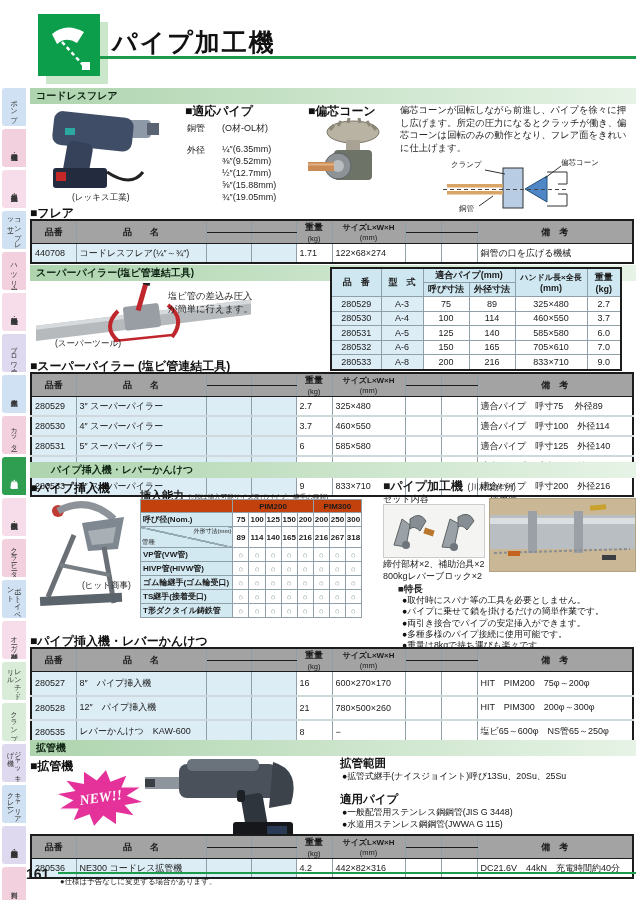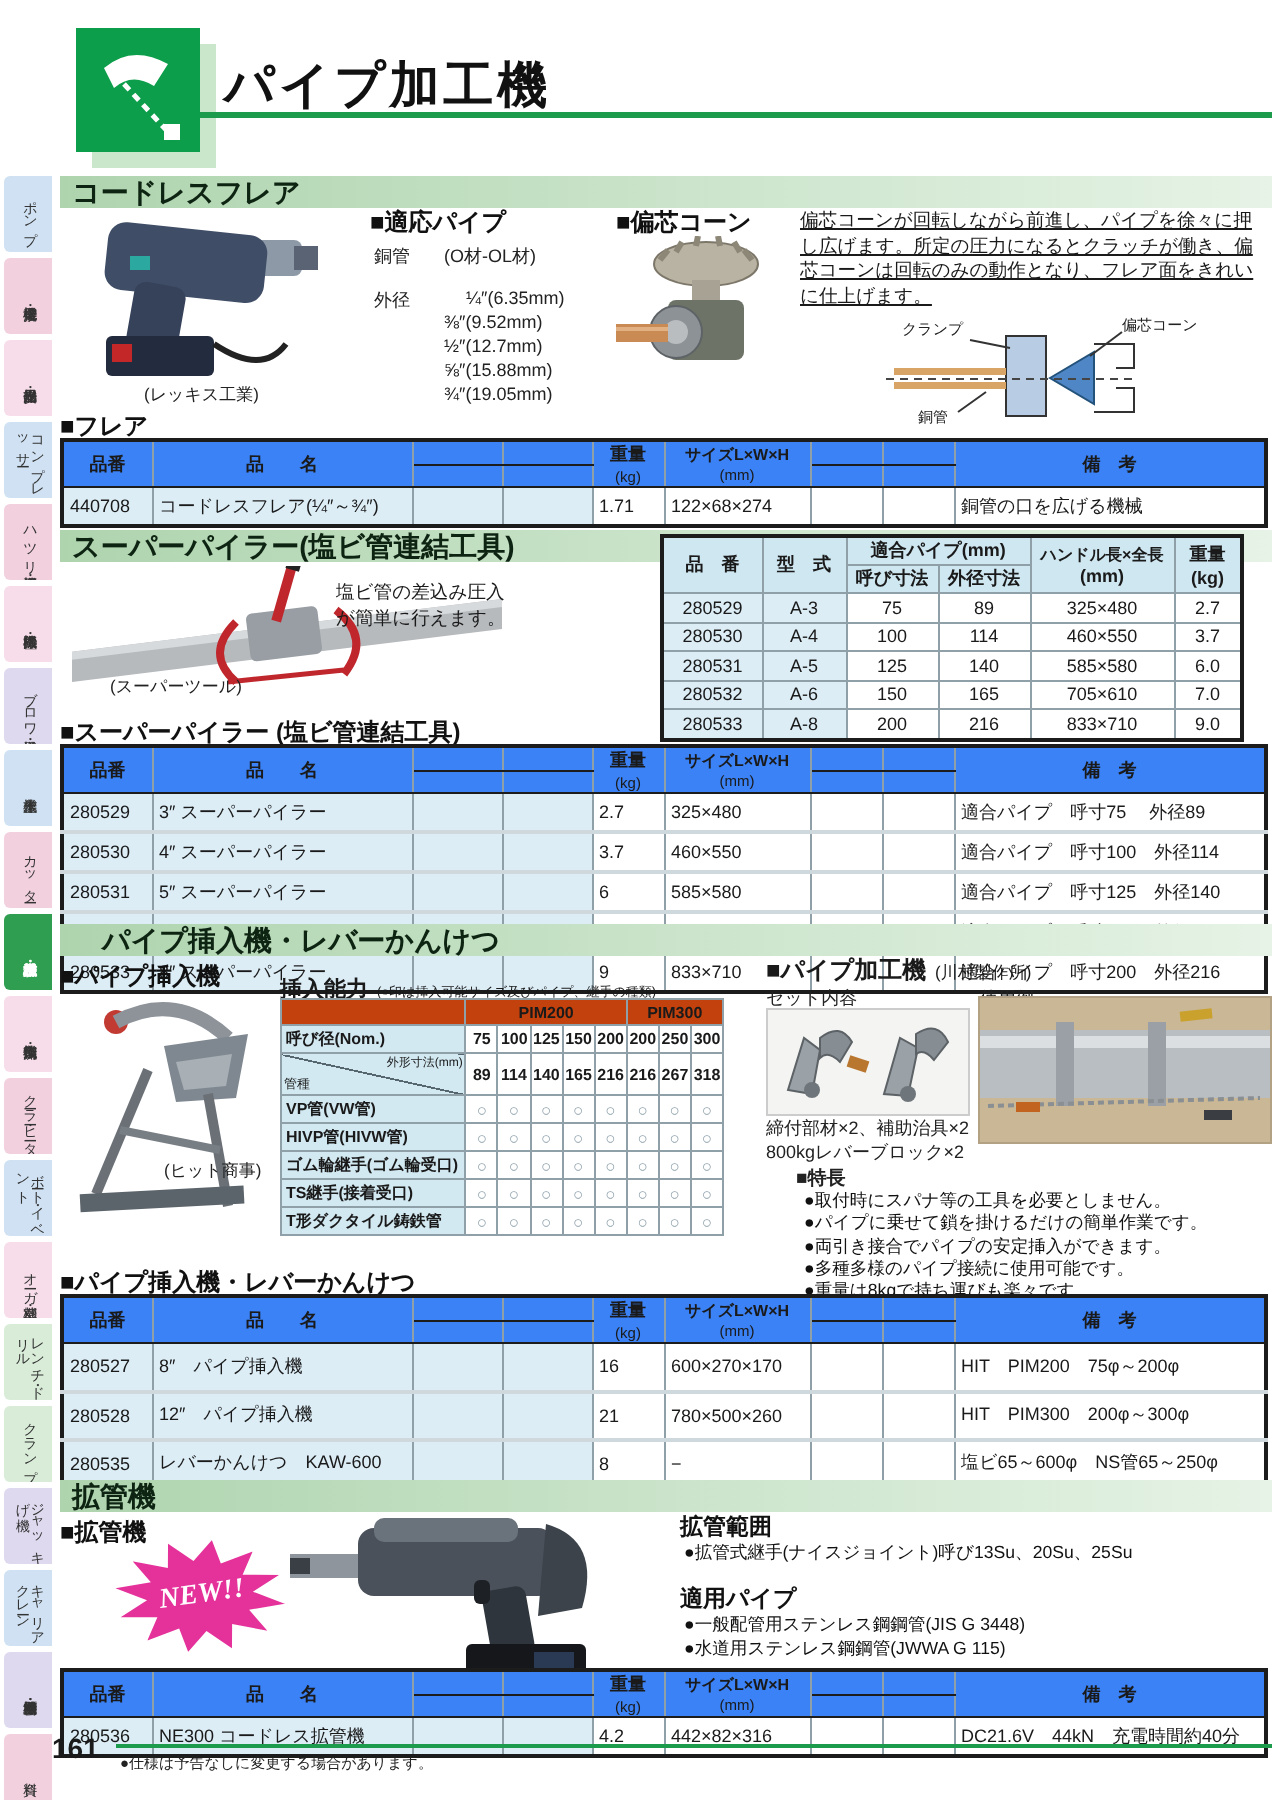"コードレスフレア" .secbar { font-size: 14px -> 10px }
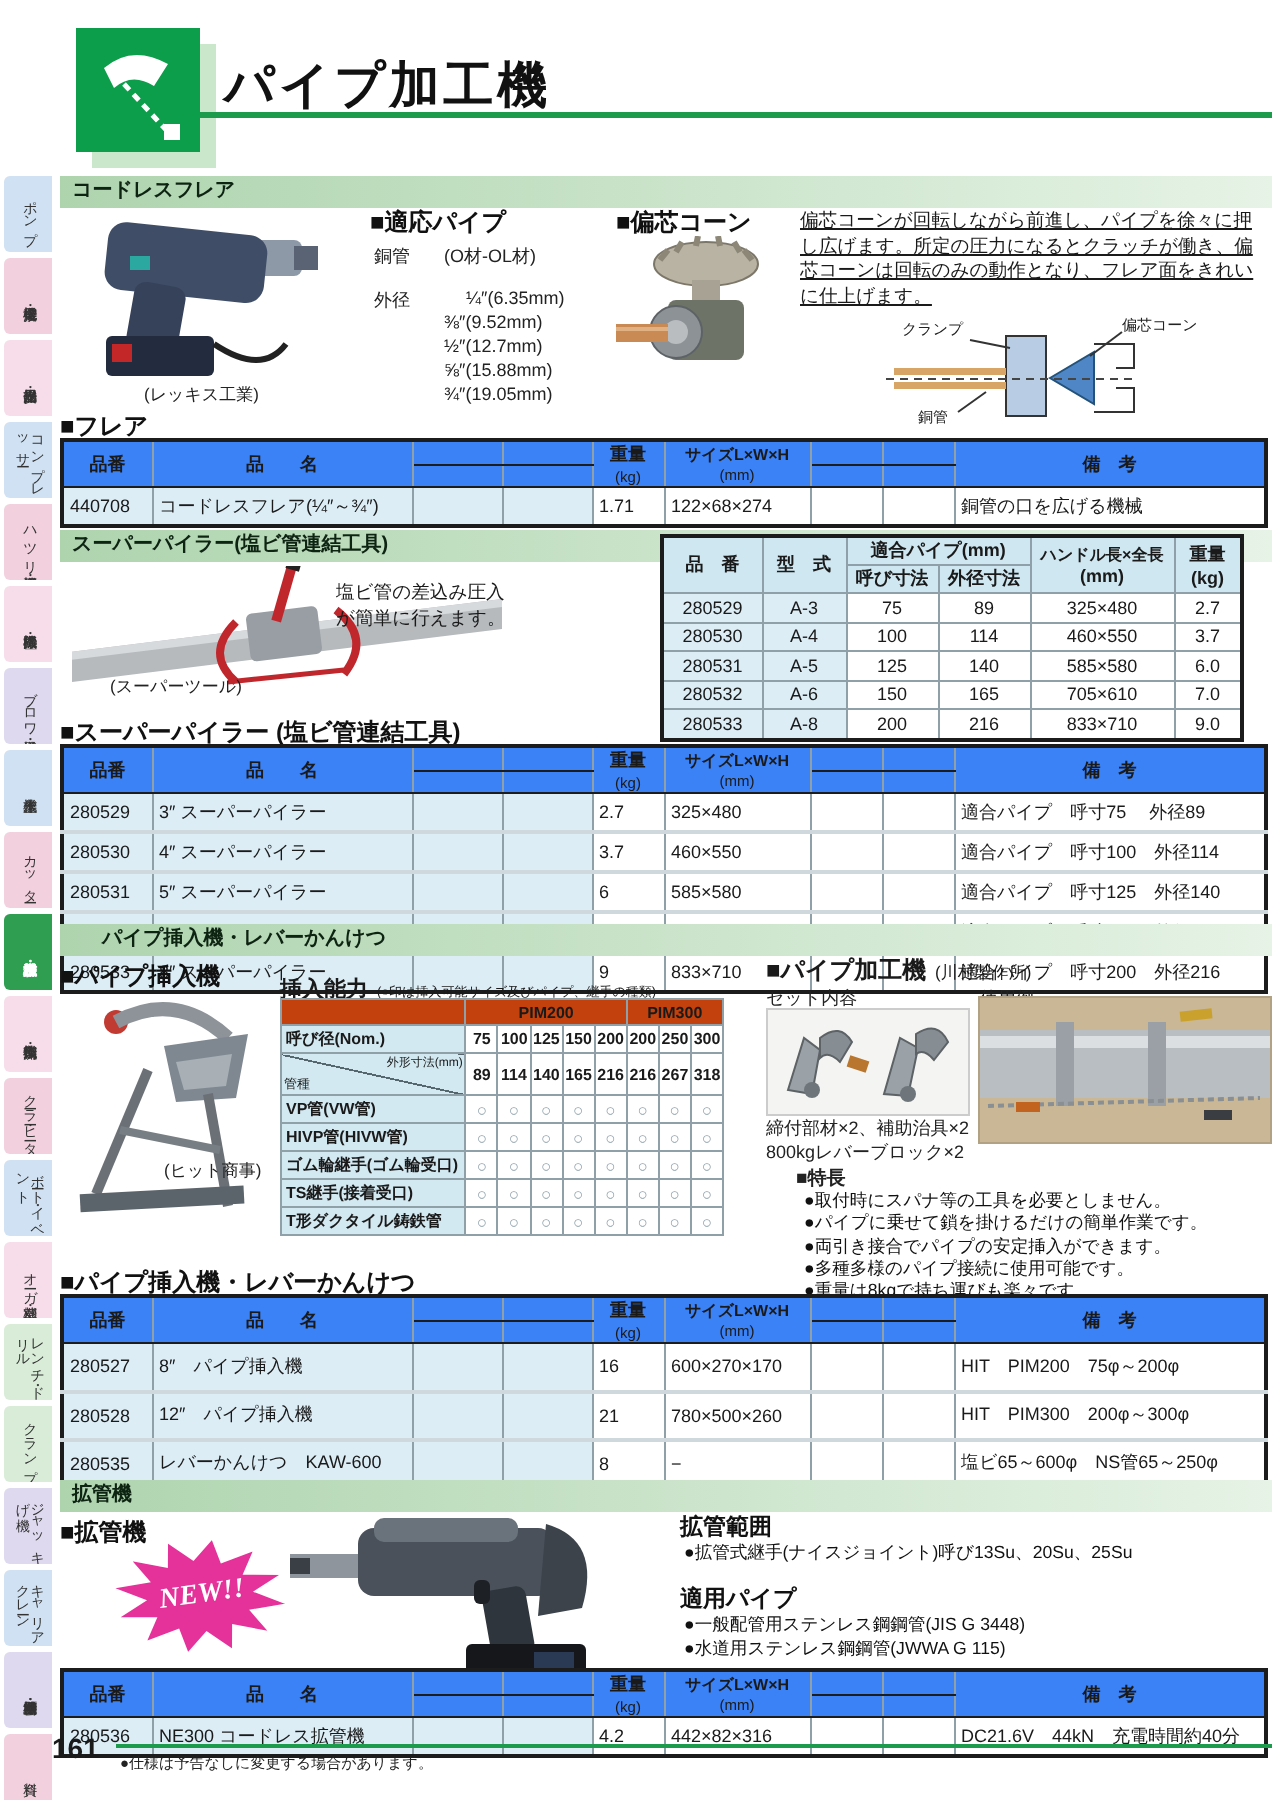"偏芯コーンが回転しながら前進し、パイプを徐々に押し広げます。所定の圧力になるとク" div.small { text-decoration: underline -> none }
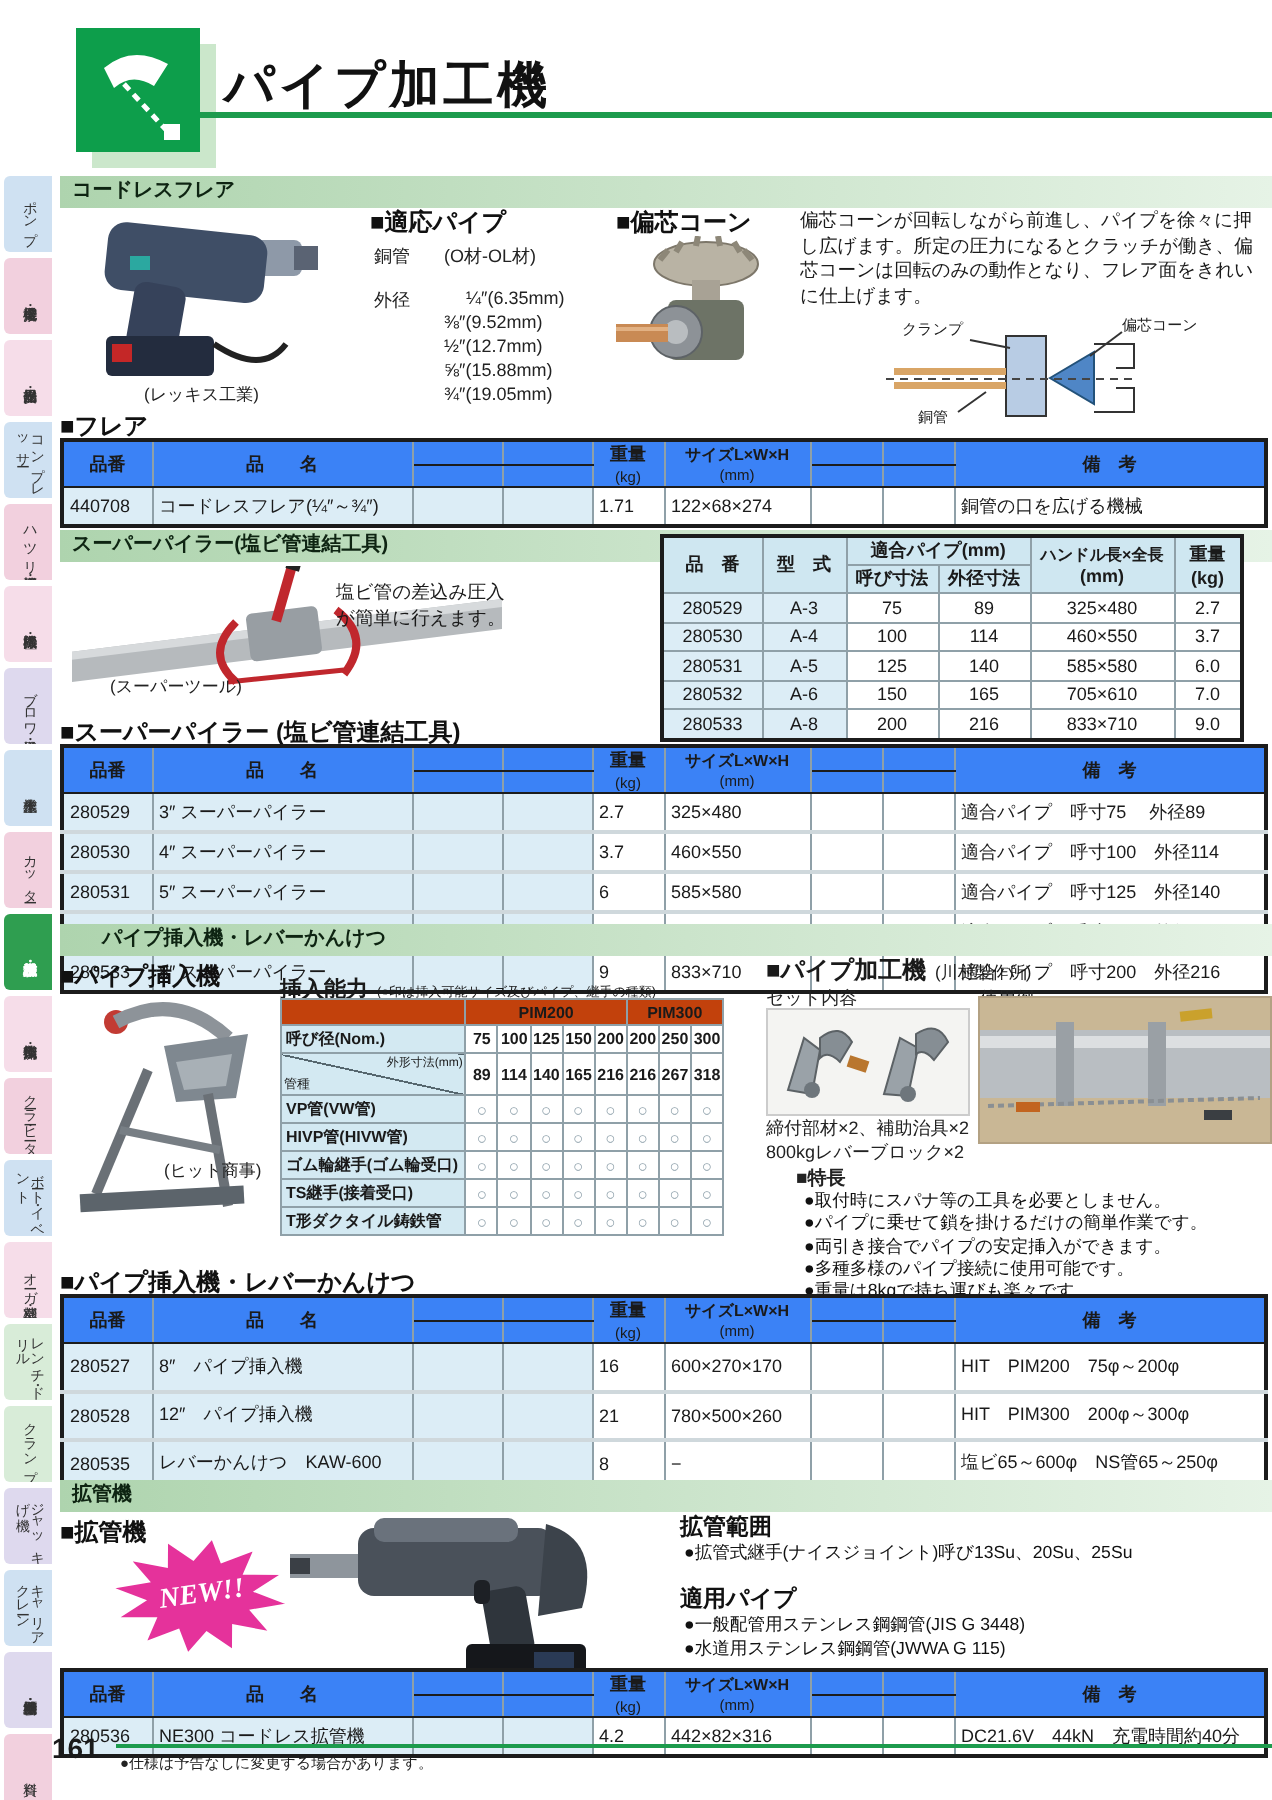"¼″(6.35mm)" div.cap { left: 233px -> 222px }
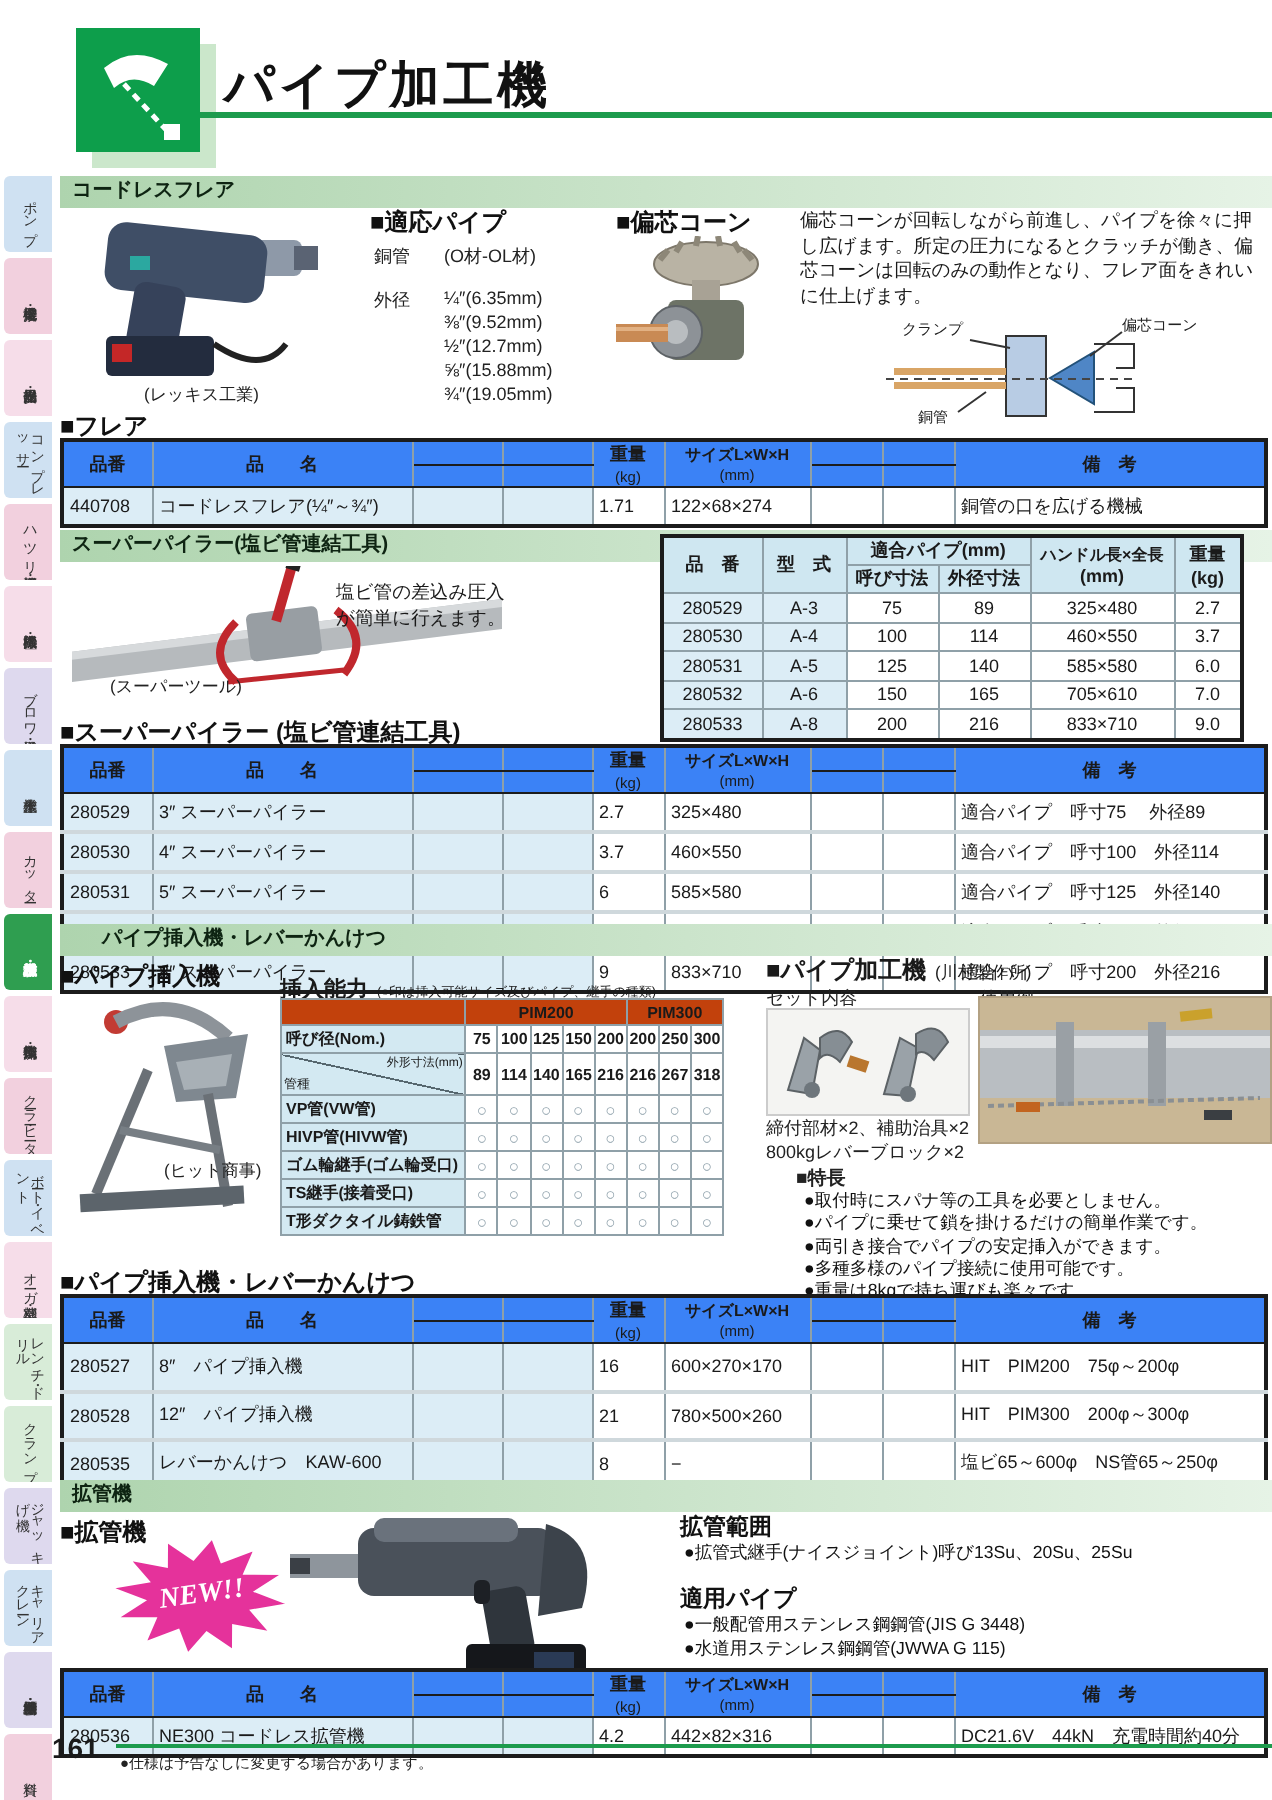"品番" .ptable thead th { background: #3b82f6 -> #a3a3a3 }
